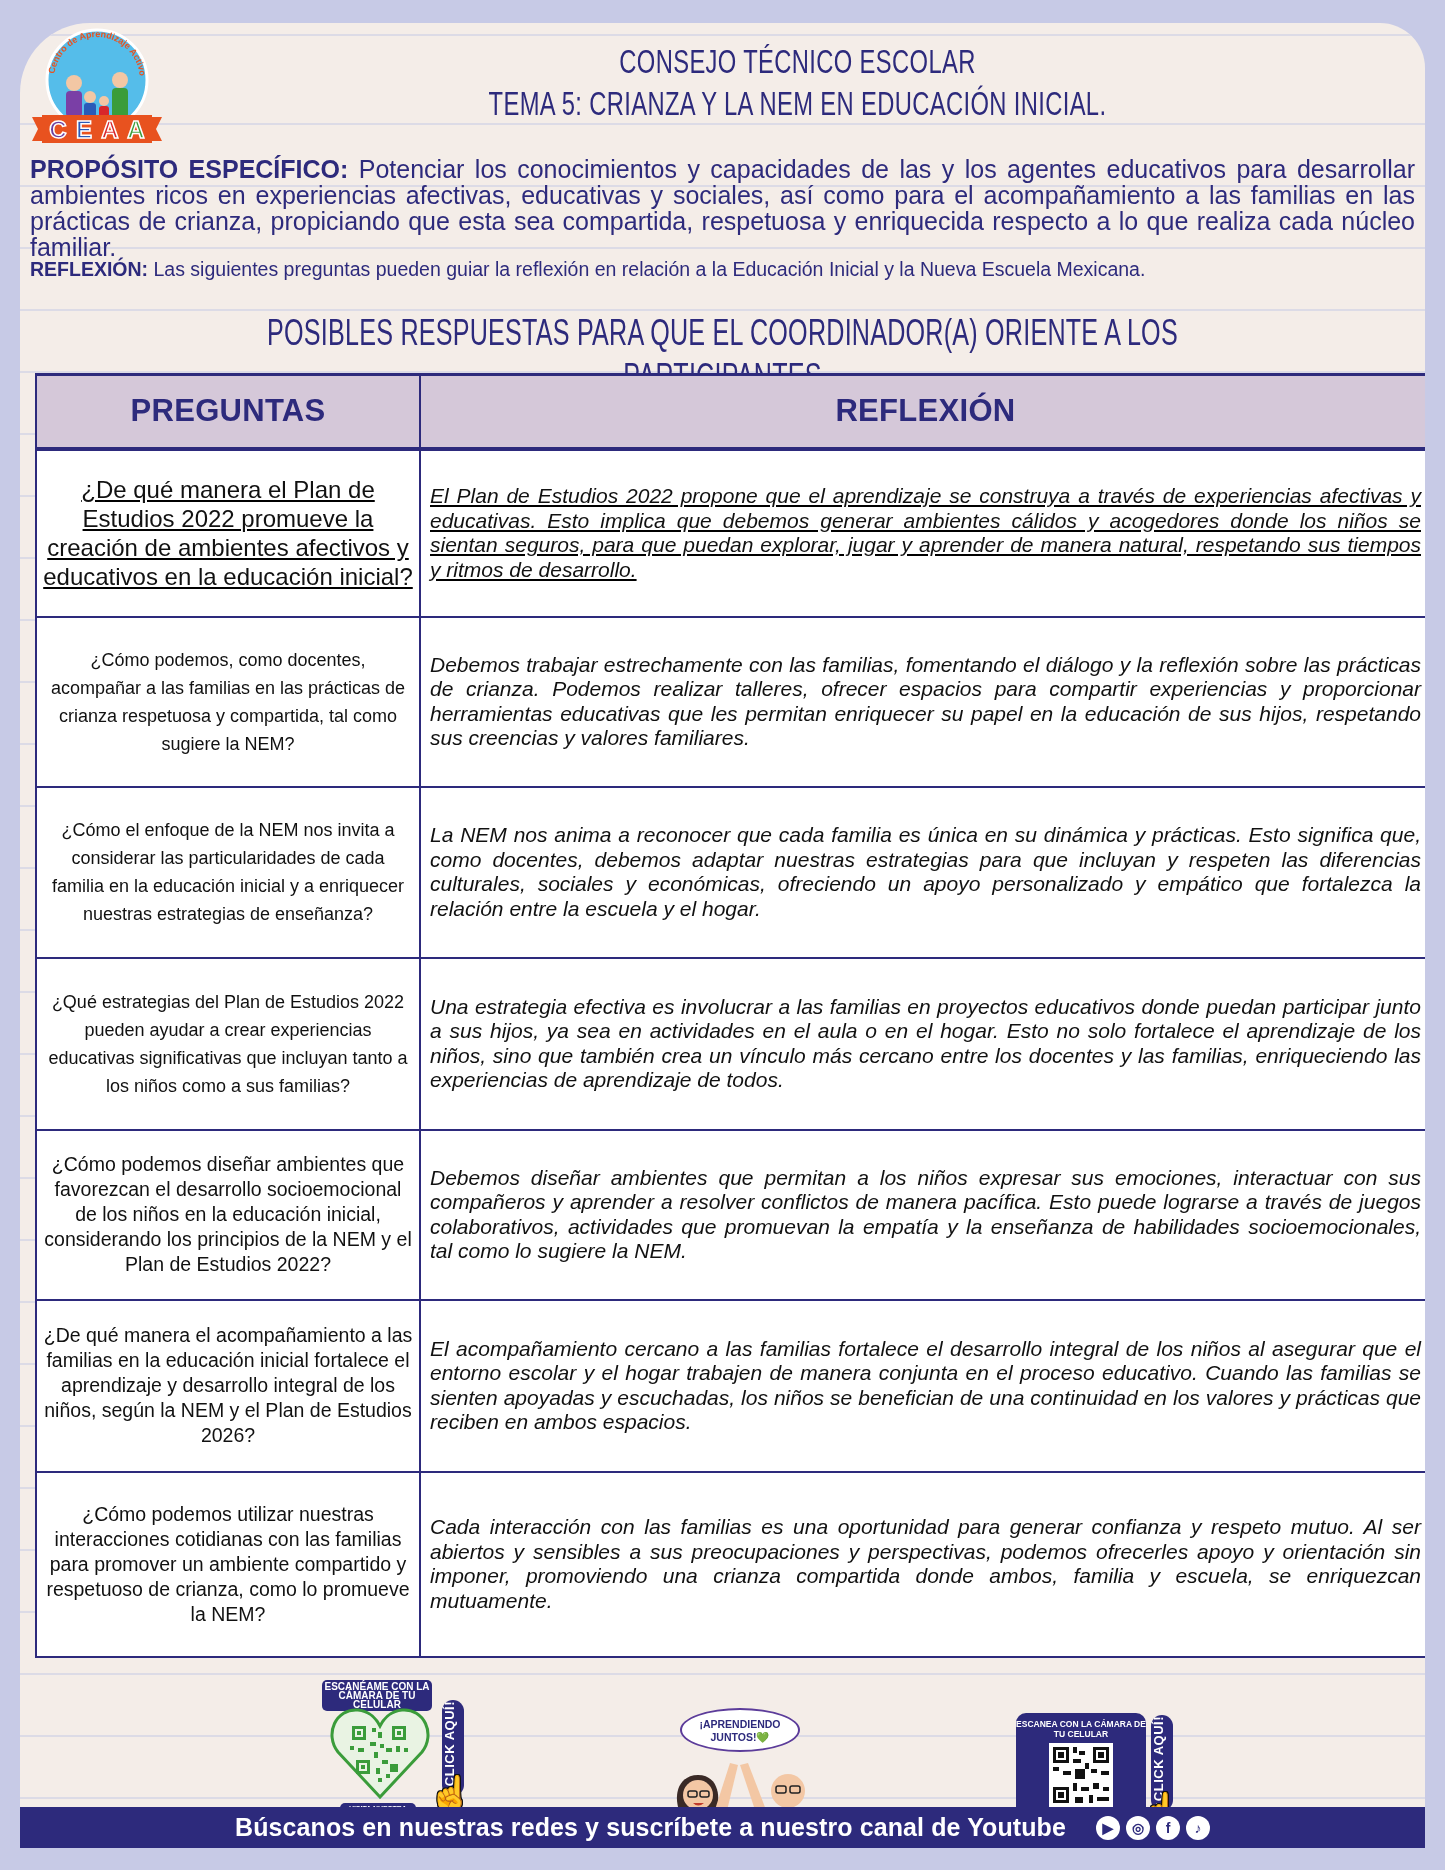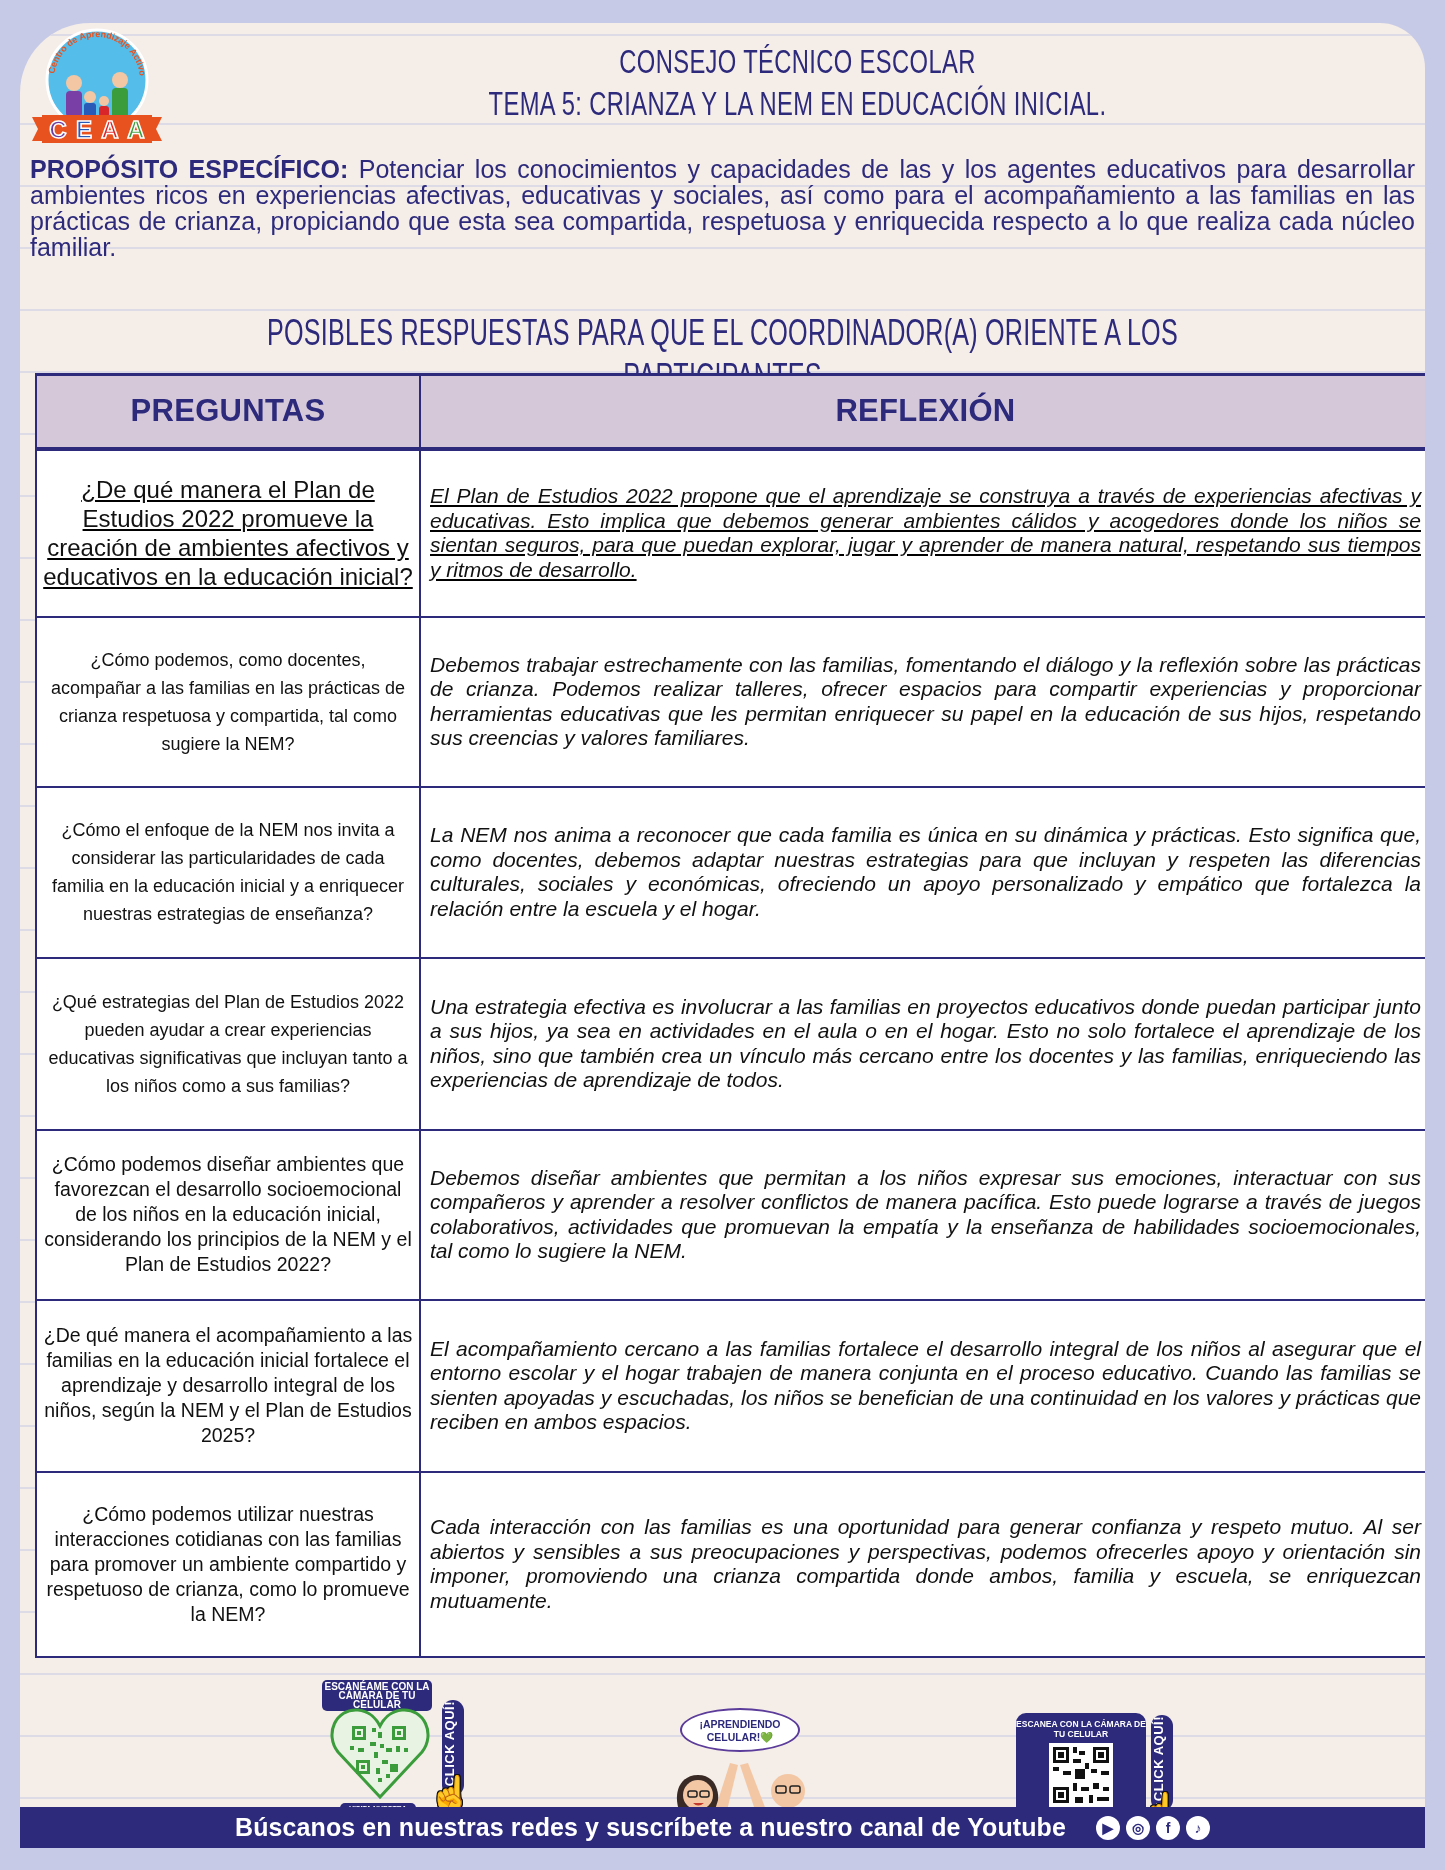"REFLEXIÓN: Las siguientes preguntas" p.reflection { html: none -> <p> <b>REFLEXIÓN:</b><span> Las siguientes preguntas pueden guiar la reflexión en relación a la Educación Inicial y la Nueva Escuela Mexicana.</span> </p> }
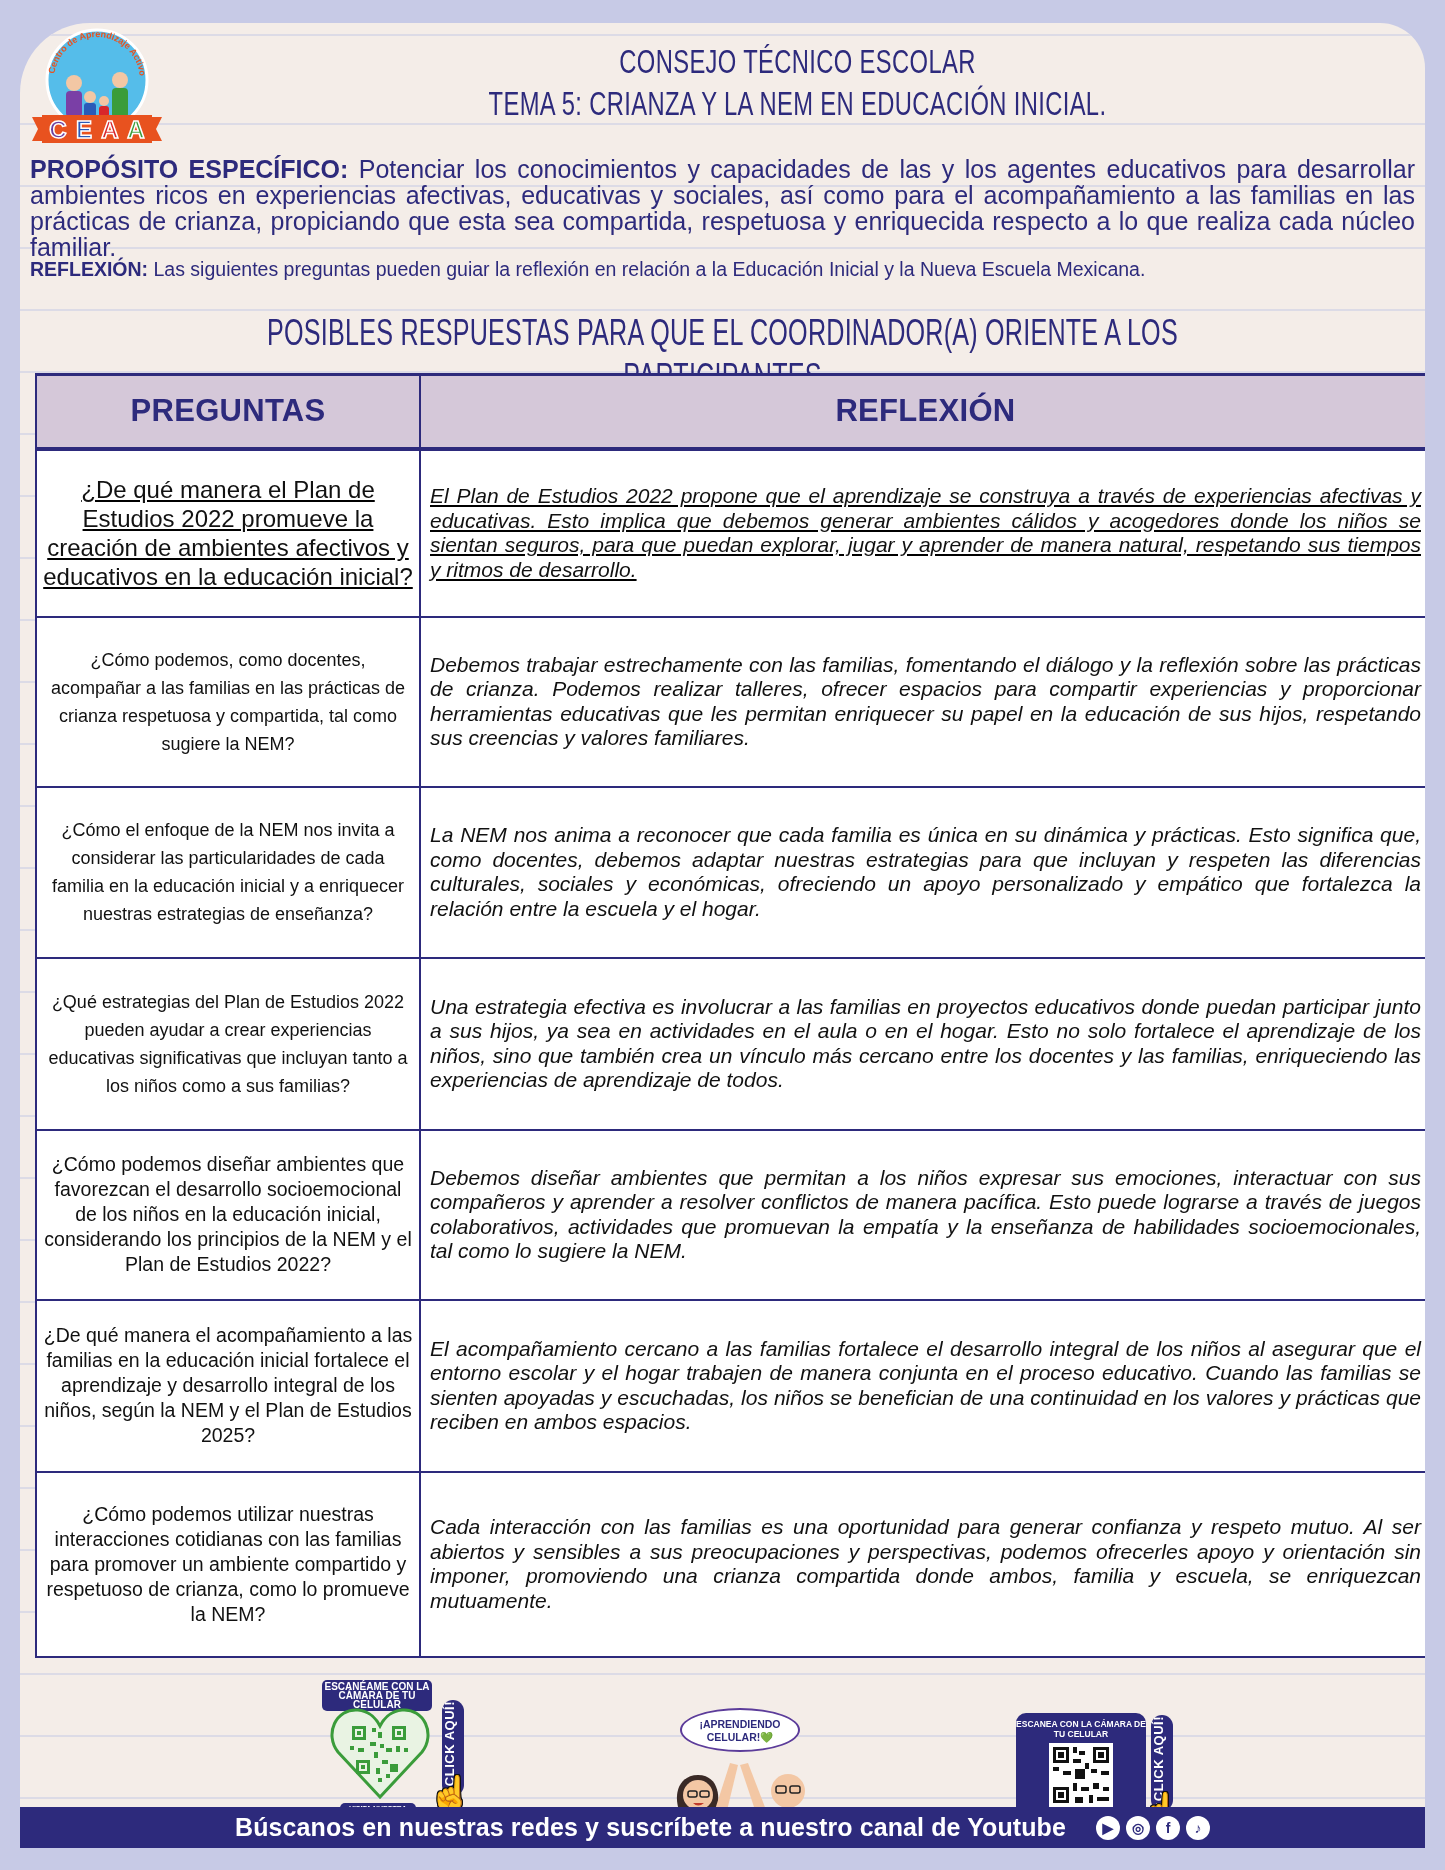"¿De qué manera el acompañamiento" td.q { text: 2025 -> 2026 }
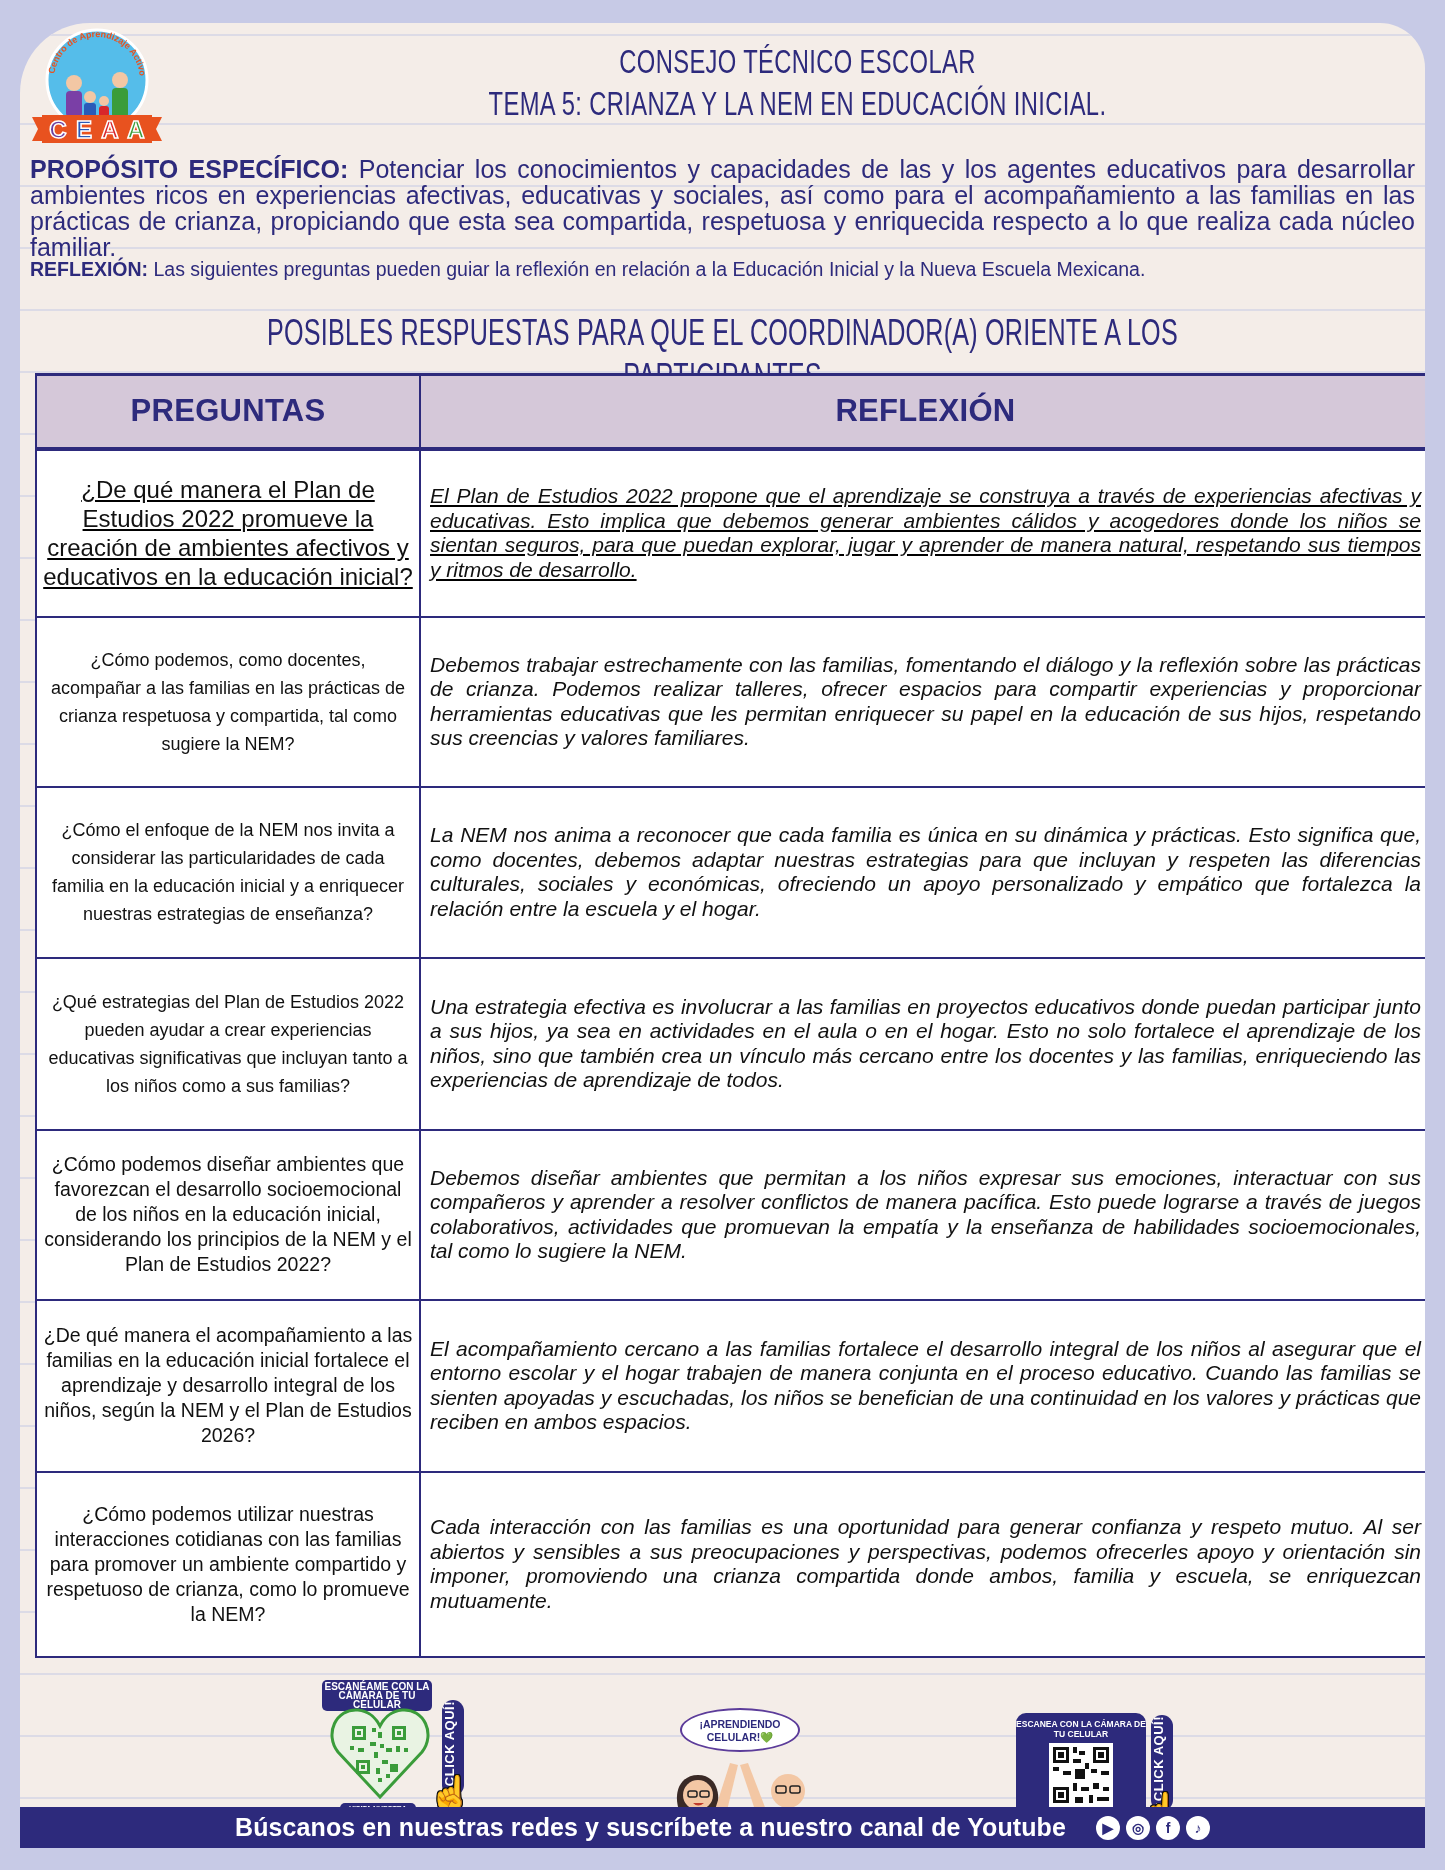"¡APRENDIENDO CELULAR!💚" div.bubble { text: CELULAR -> JUNTOS }
